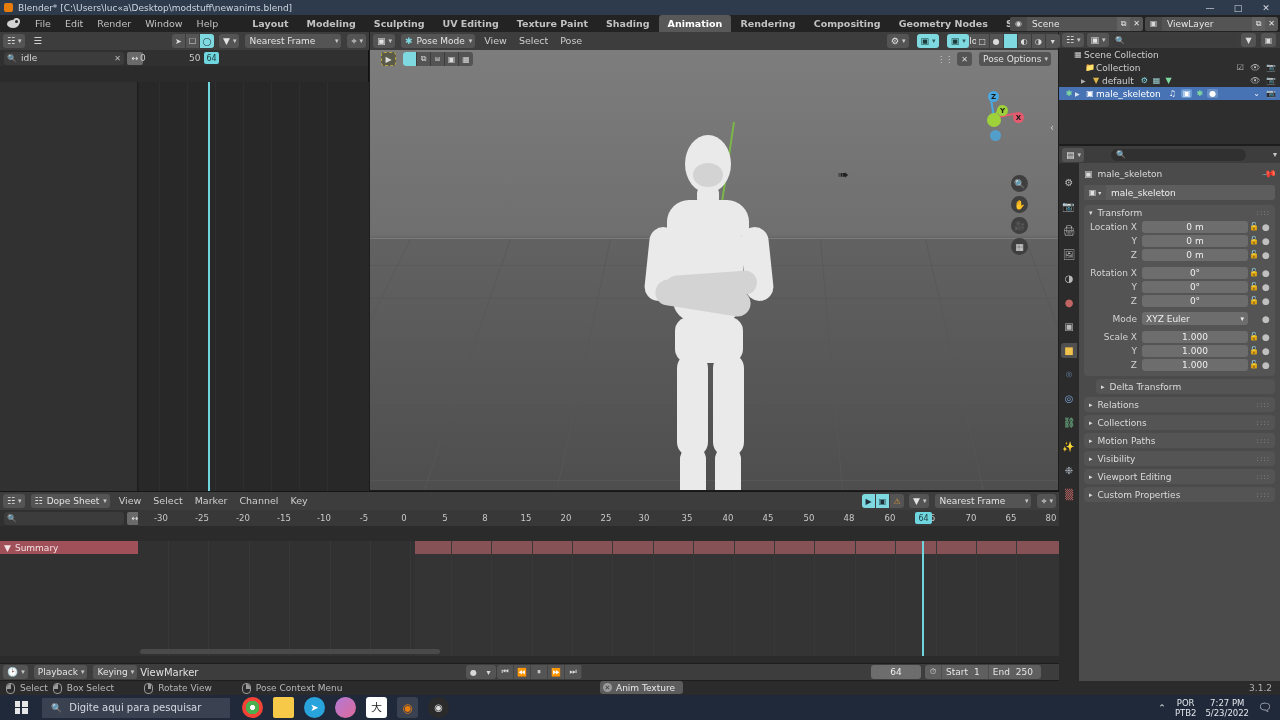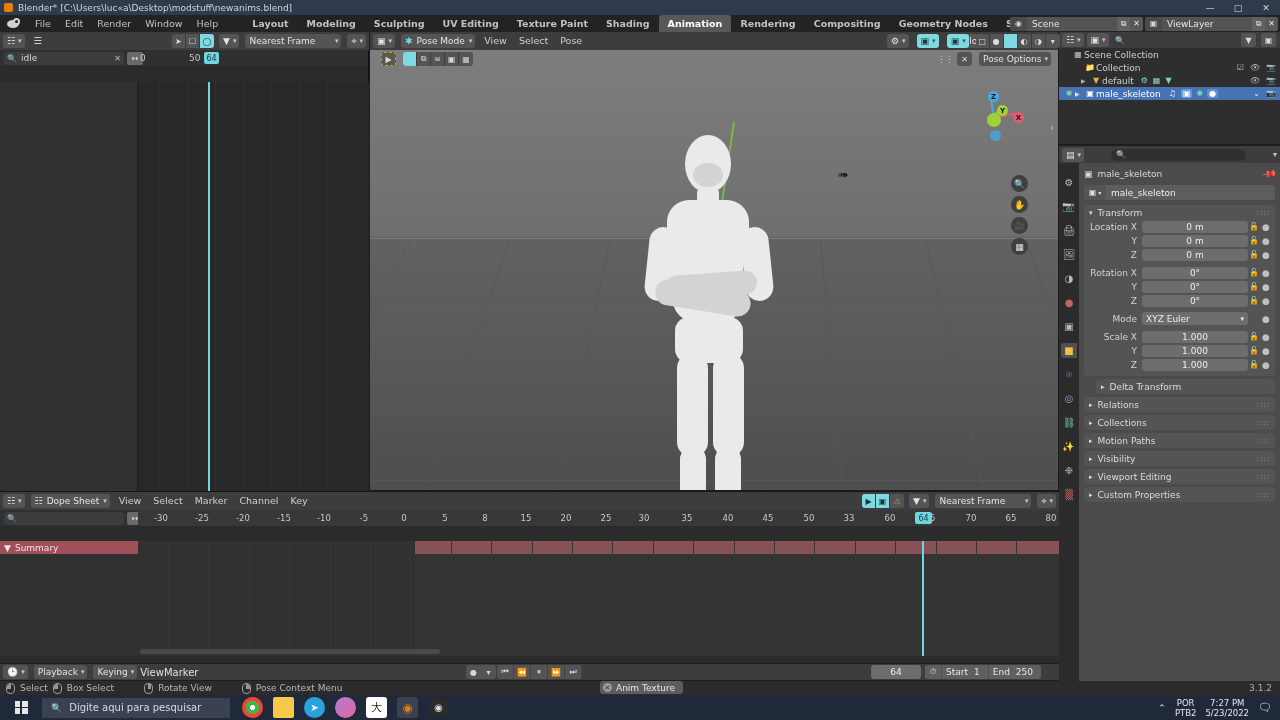"33" div.tk { text: 33 -> 48 }
